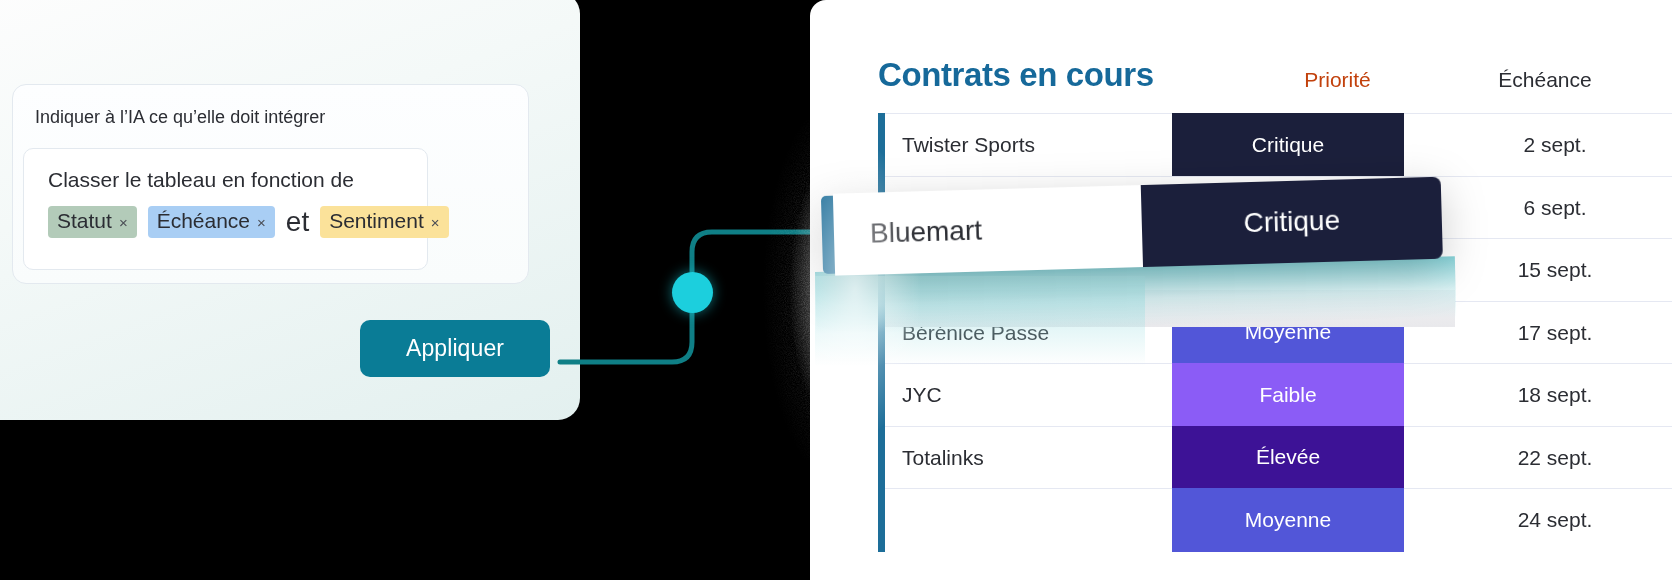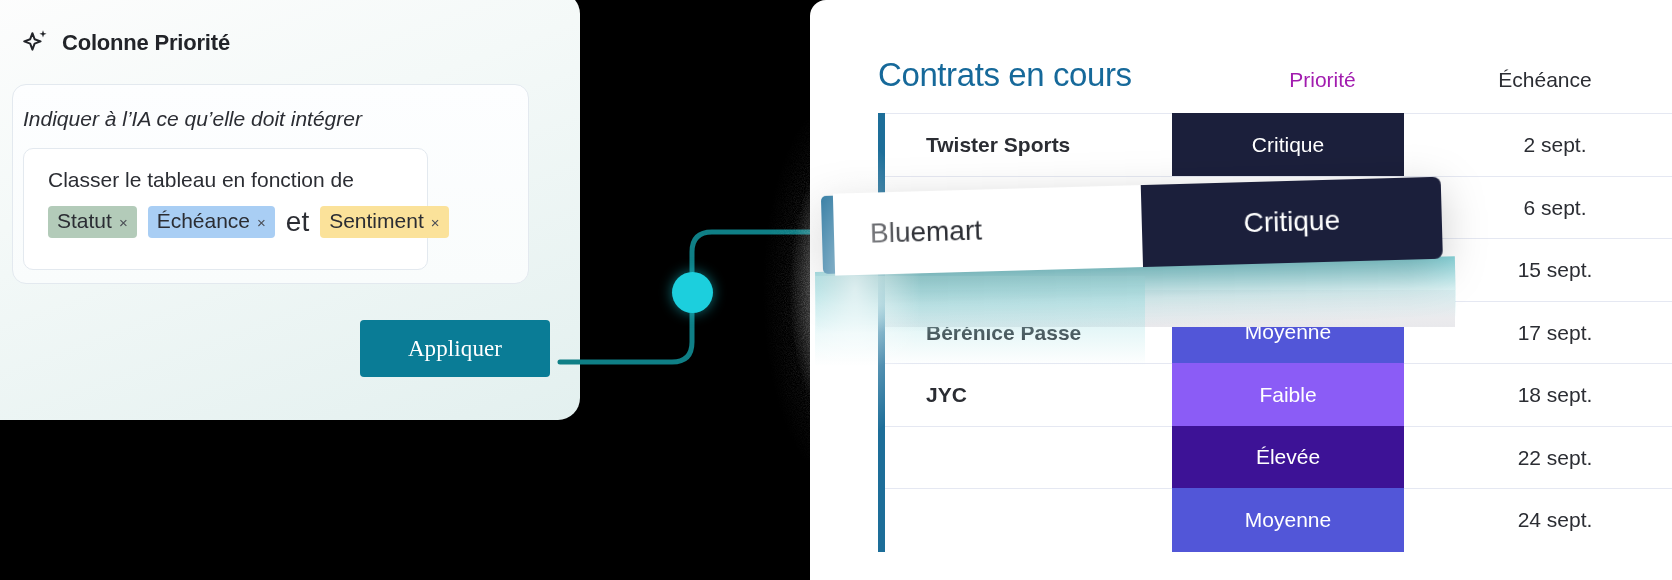"Colonne Priorité" div.card-header { html: <div> <span> <svg> <path></path> <path></path> </svg> </span> <span>Colonne Priorité</span> </div> -> none }
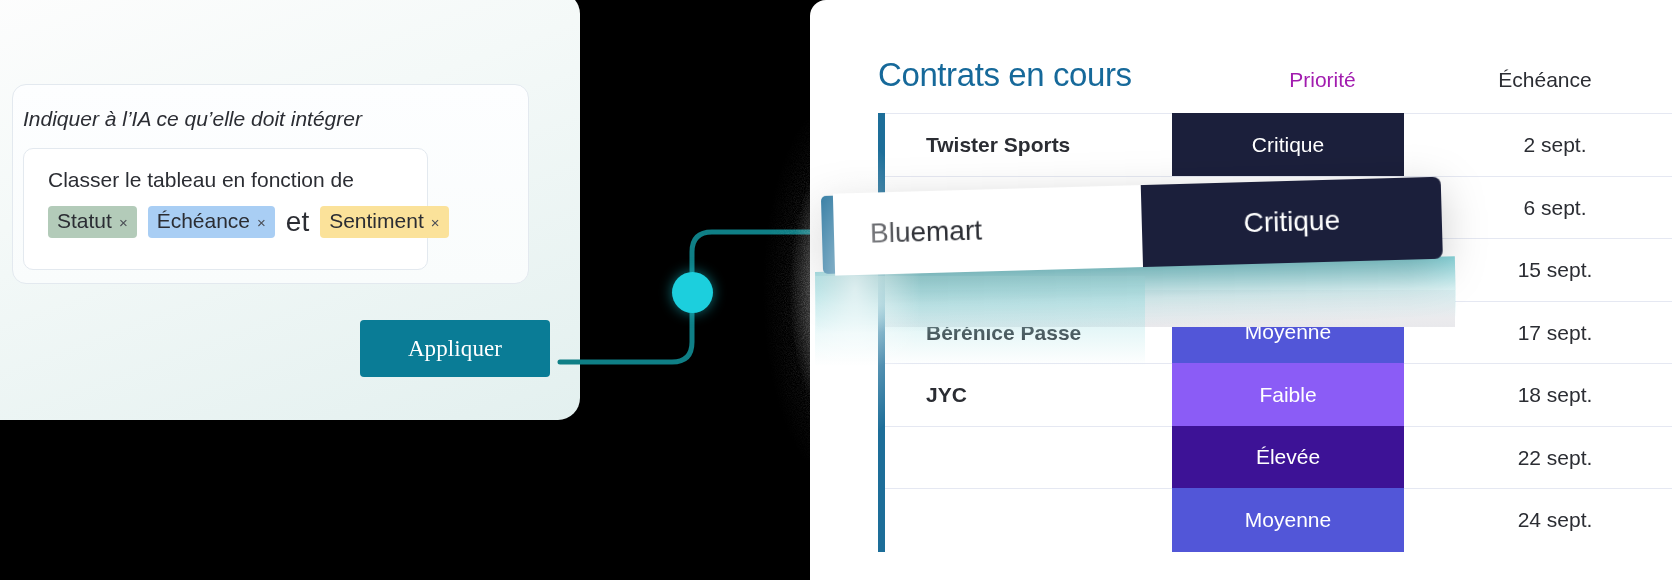"Contrats en cours" .table-title { font-weight: normal -> bold }
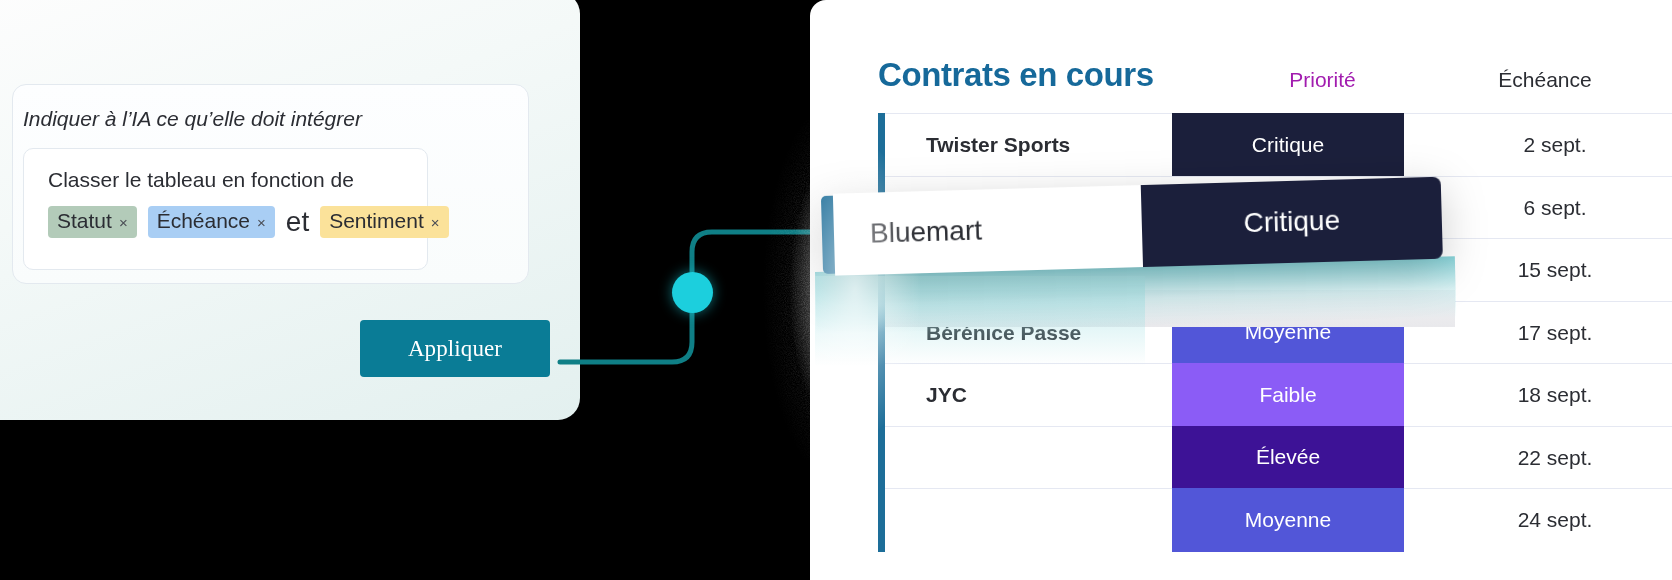"Priorité" .col-head-priority { color: #a21caf -> #c2410c; left: 435px -> 450px }
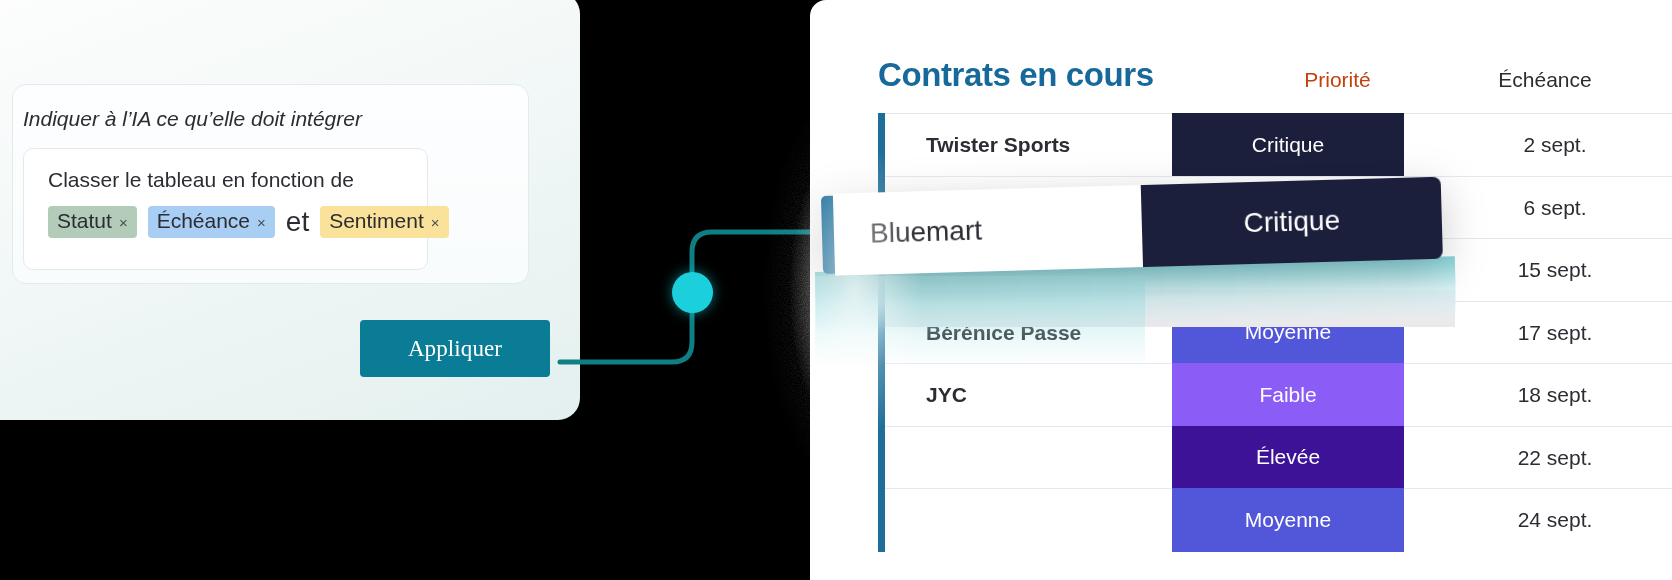"Indiquer à l’IA ce qu’elle" .prompt-label { font-size: 21px -> 18px; font-style: italic -> none; left: 10px -> 22px }
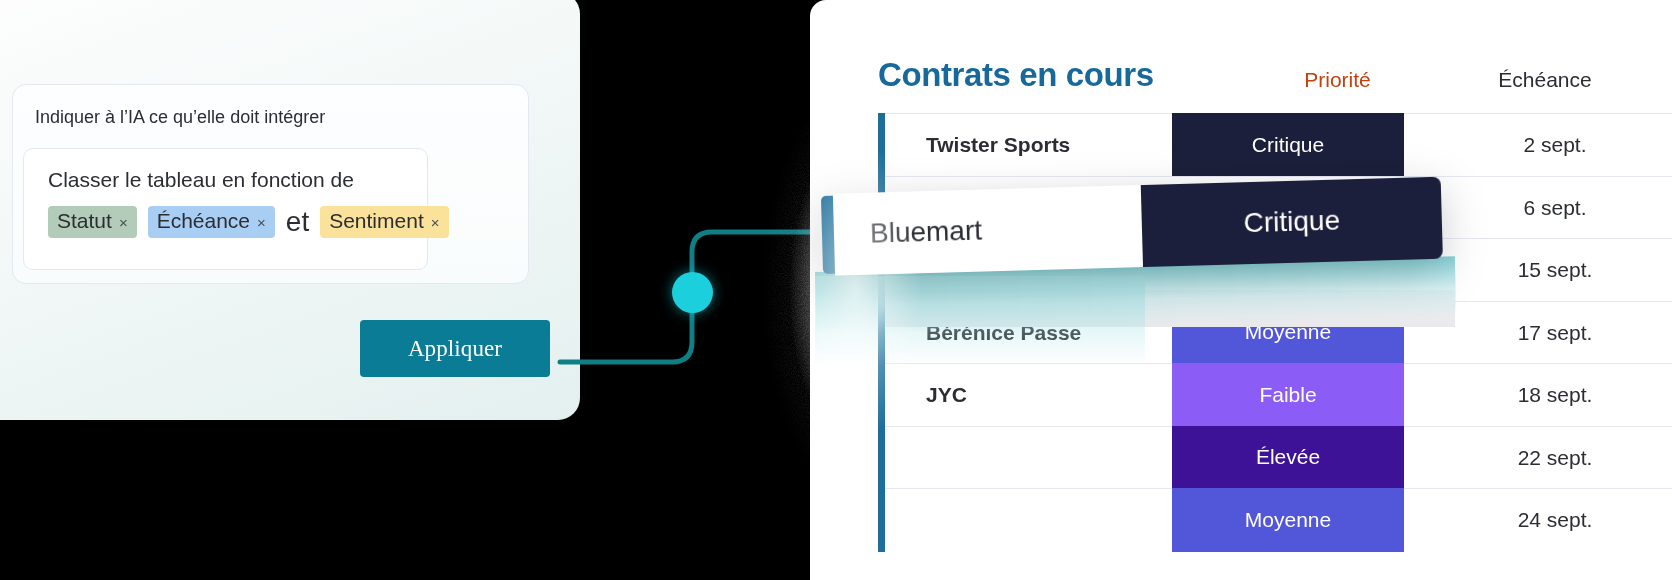"Twister Sports" .cell-name { font-weight: bold -> none; left: 48px -> 24px }
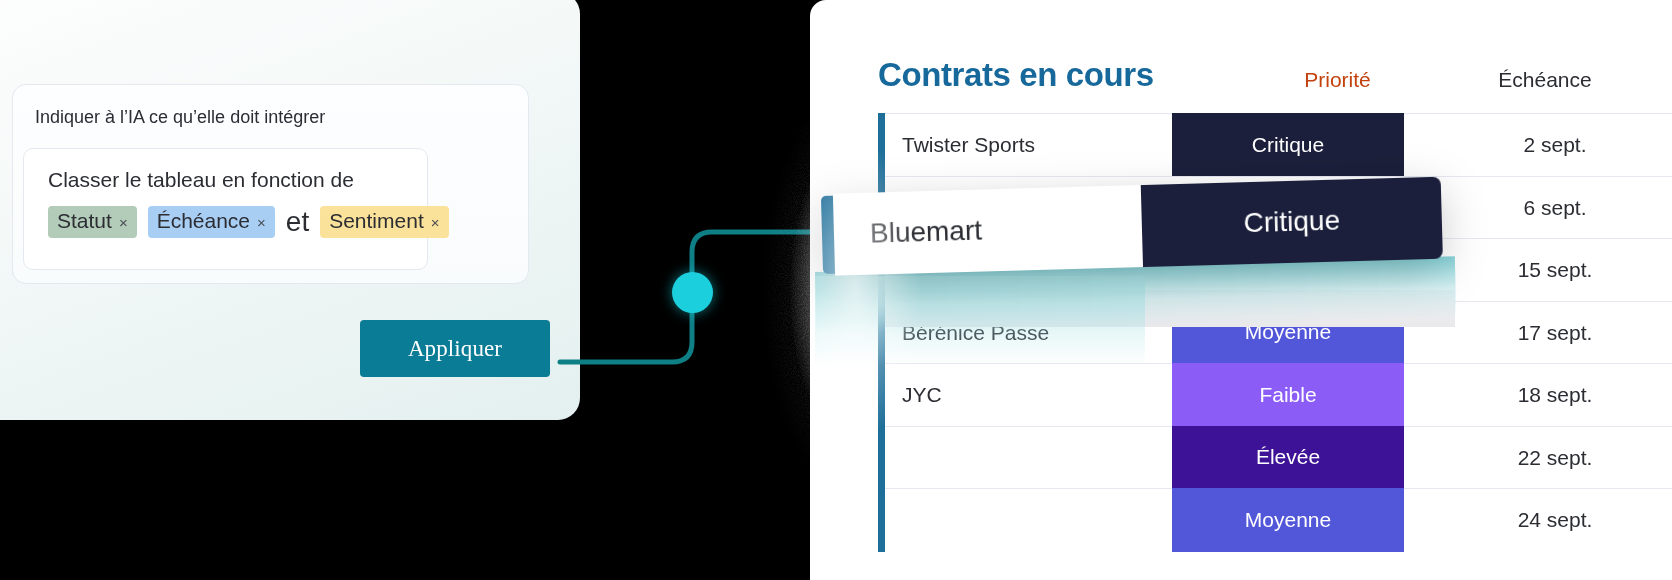"Appliquer" .apply-button { border-radius: 4px -> 10px; font-family: Liberation Serif, serif -> Liberation Sans, sans-serif }
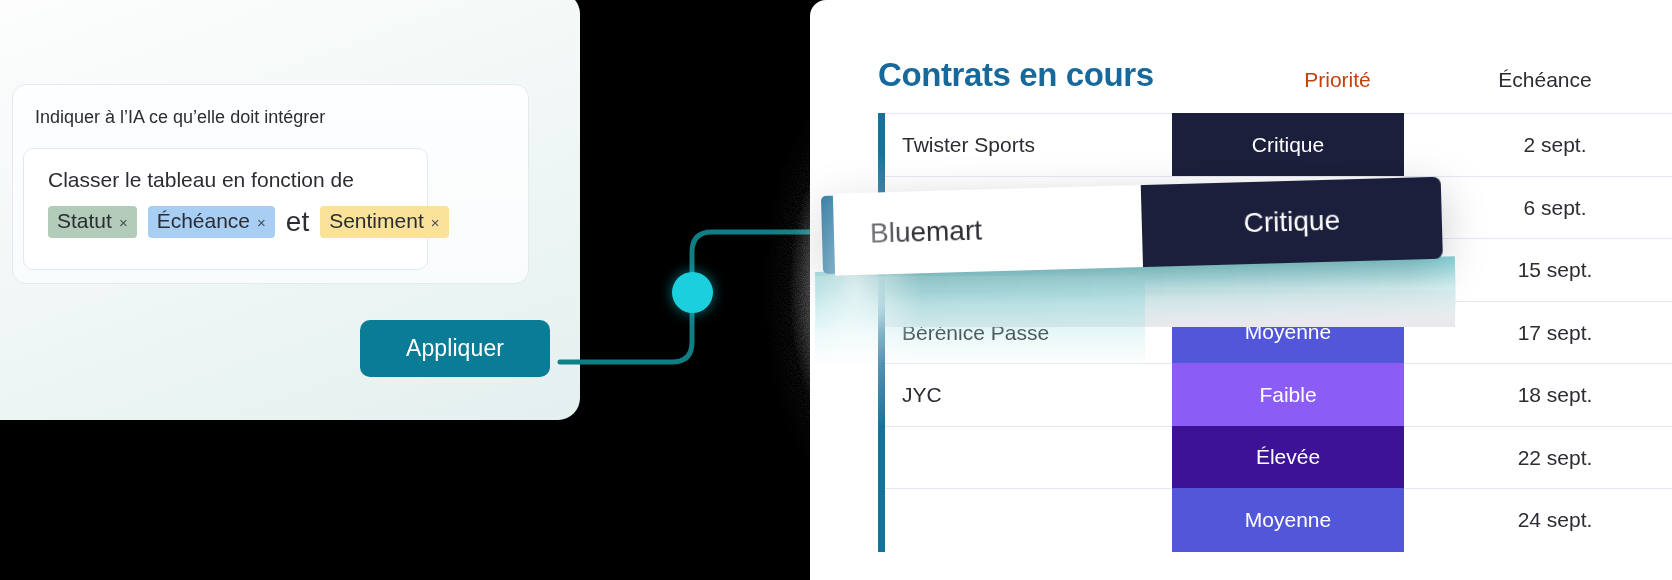"Totalinks" span.cell-name { html: none -> <span>Totalinks</span> }
